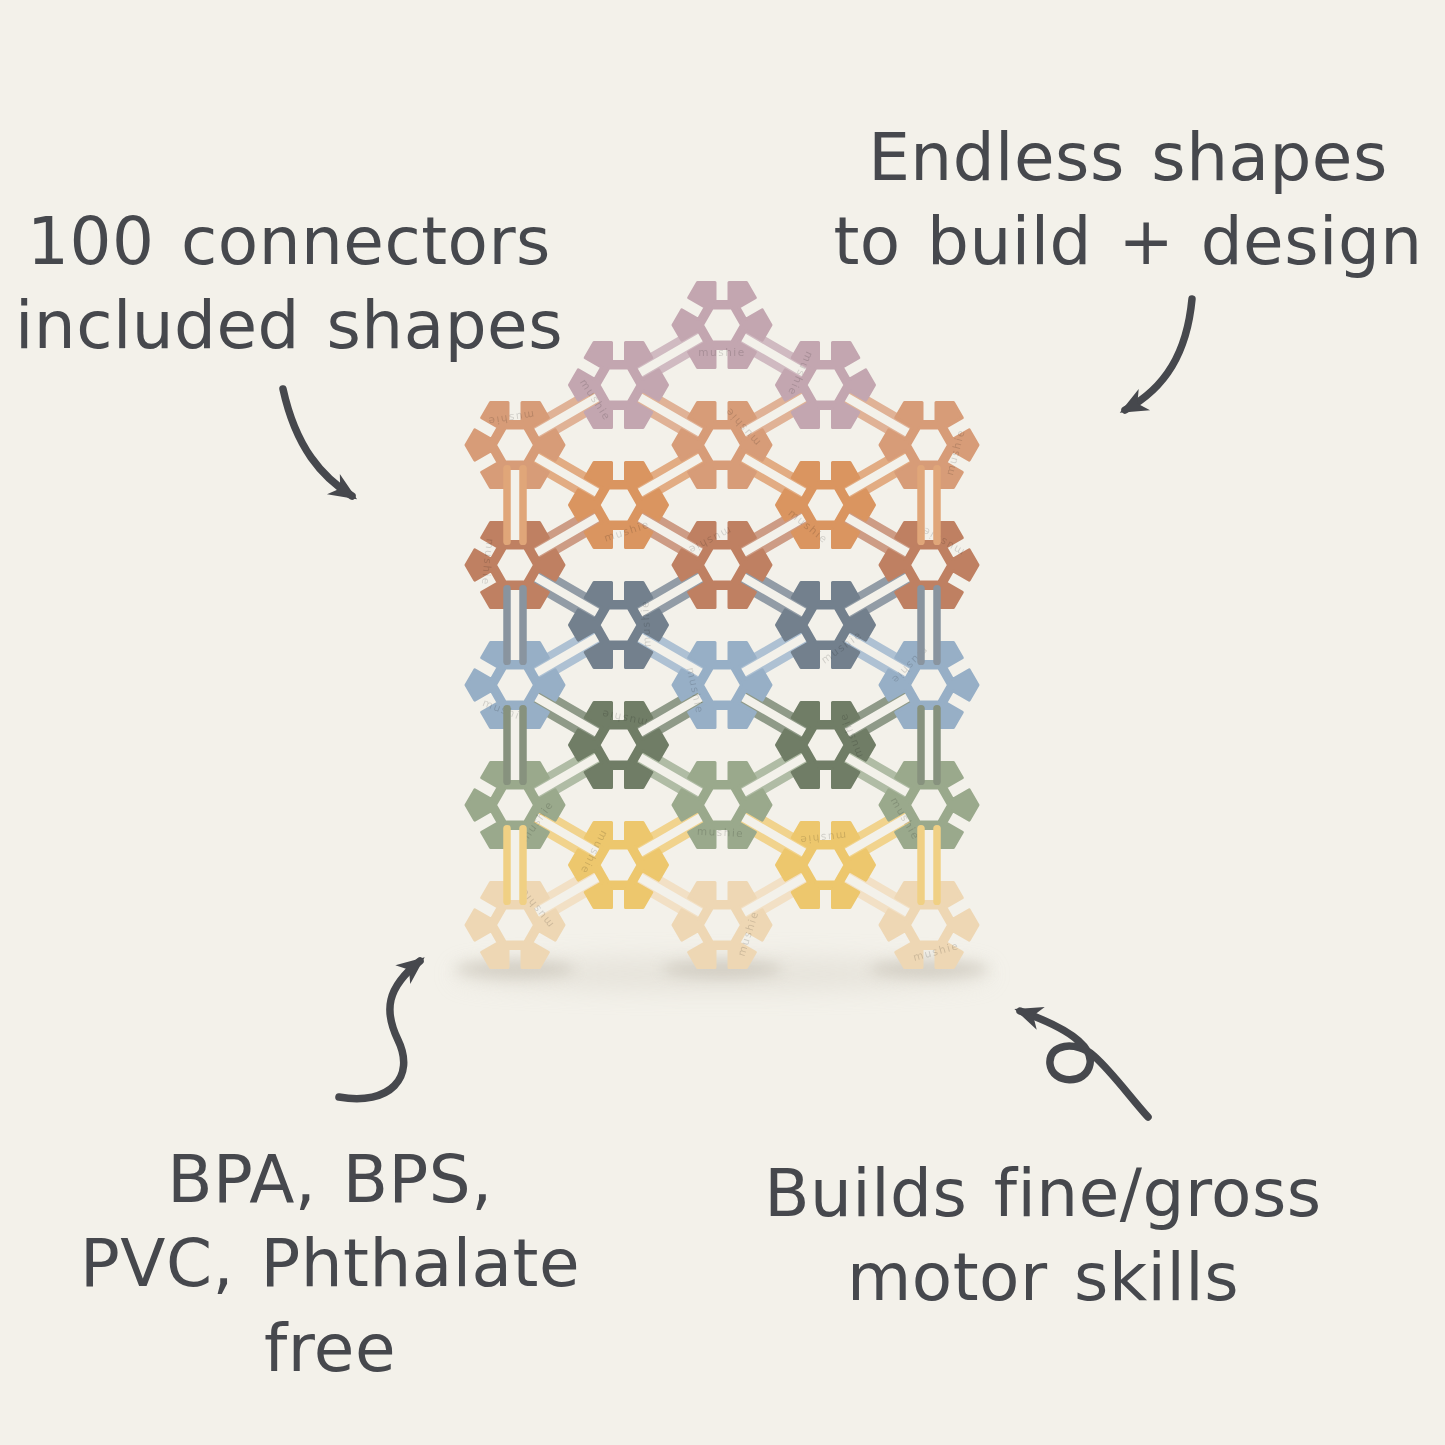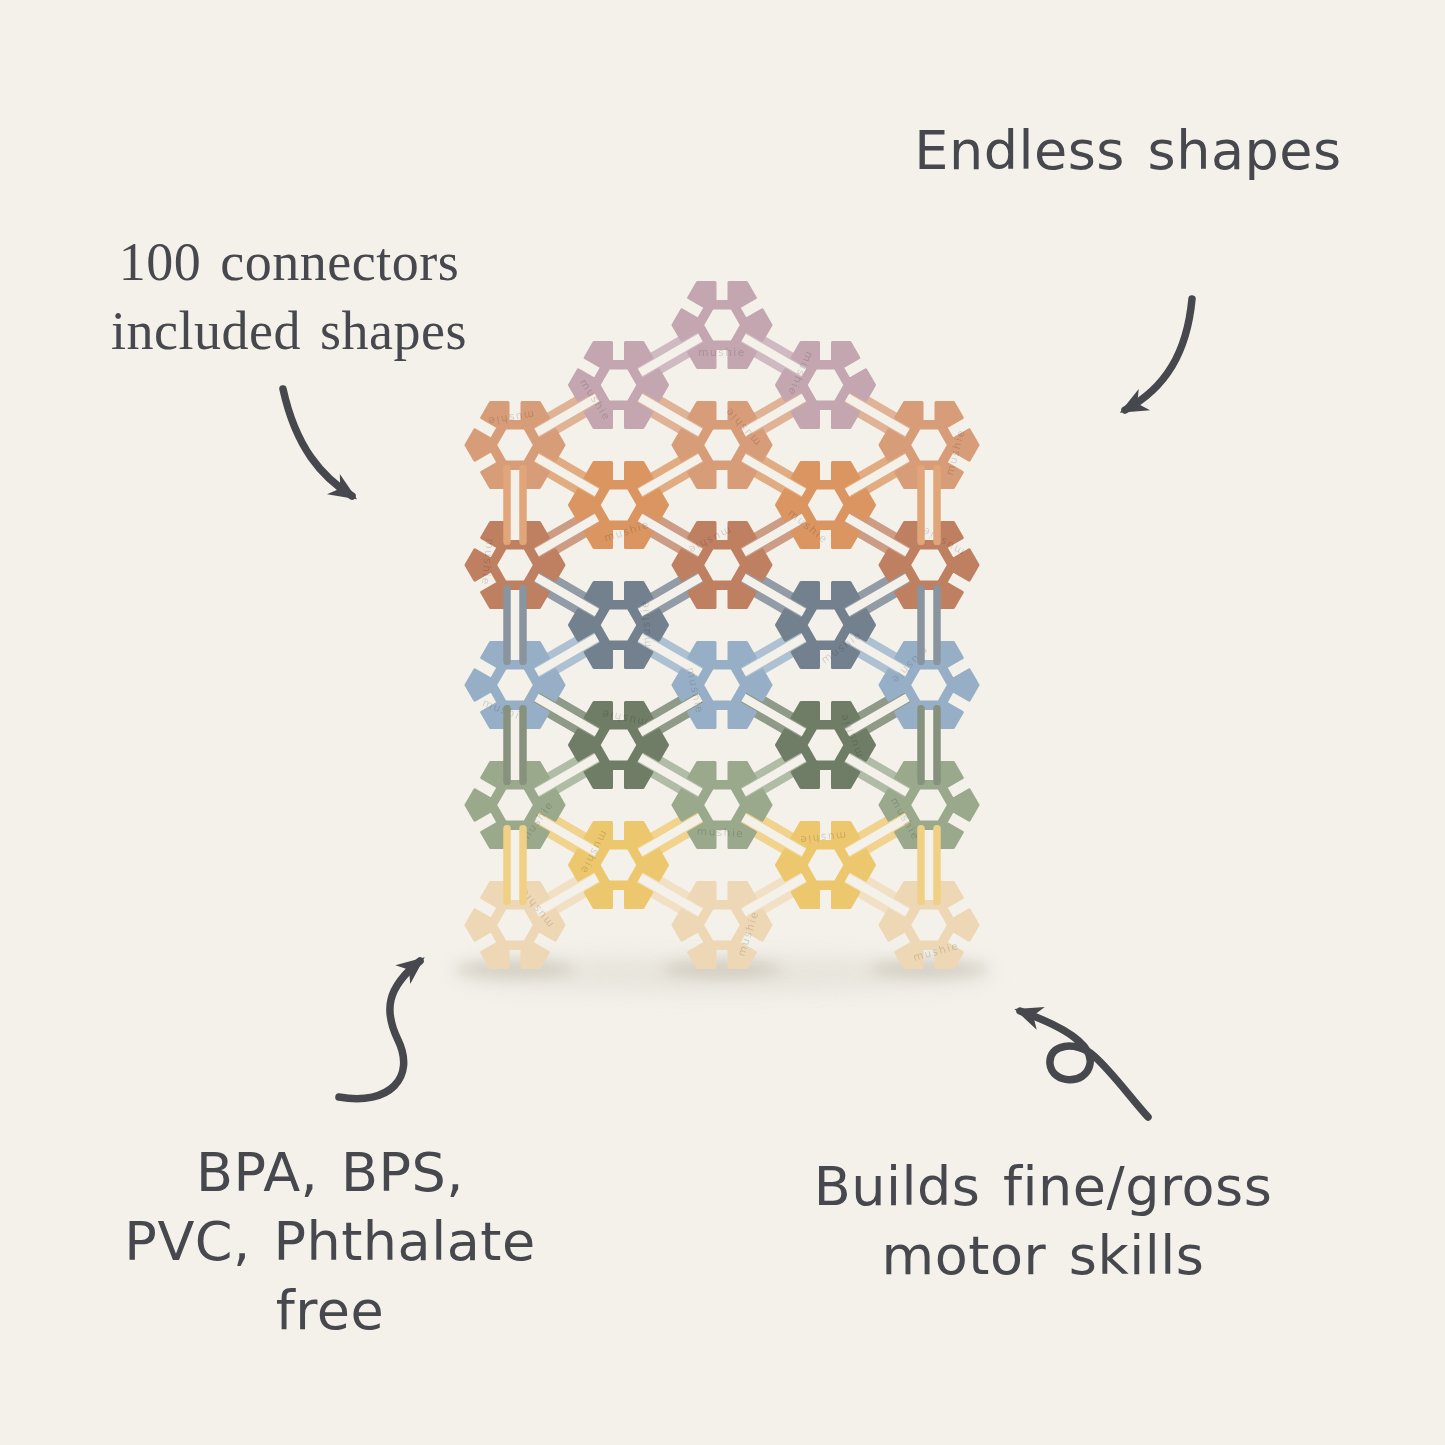"Endless shapes" .note { font-size: 54px -> 66px }
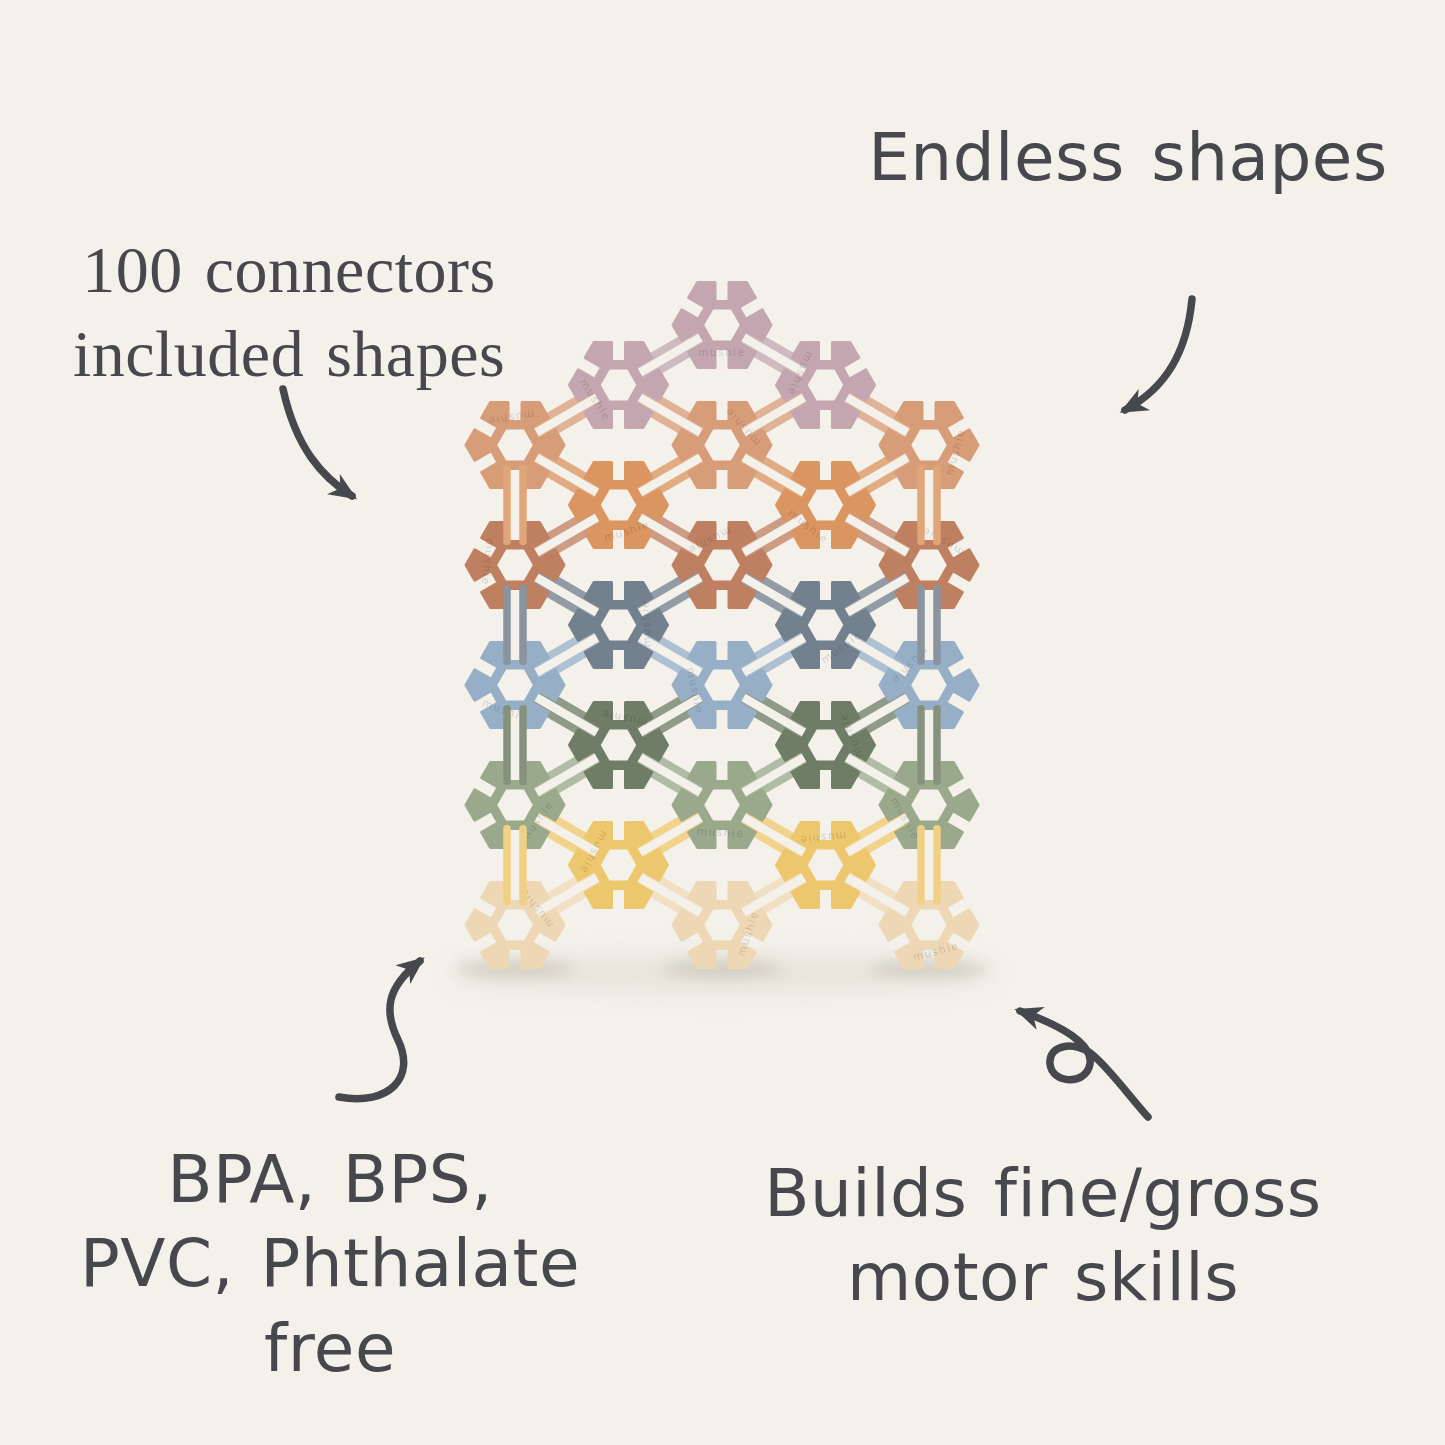"100 connectors" .note.tl { font-family: Liberation Serif, serif -> none; top: 228px -> 200px }
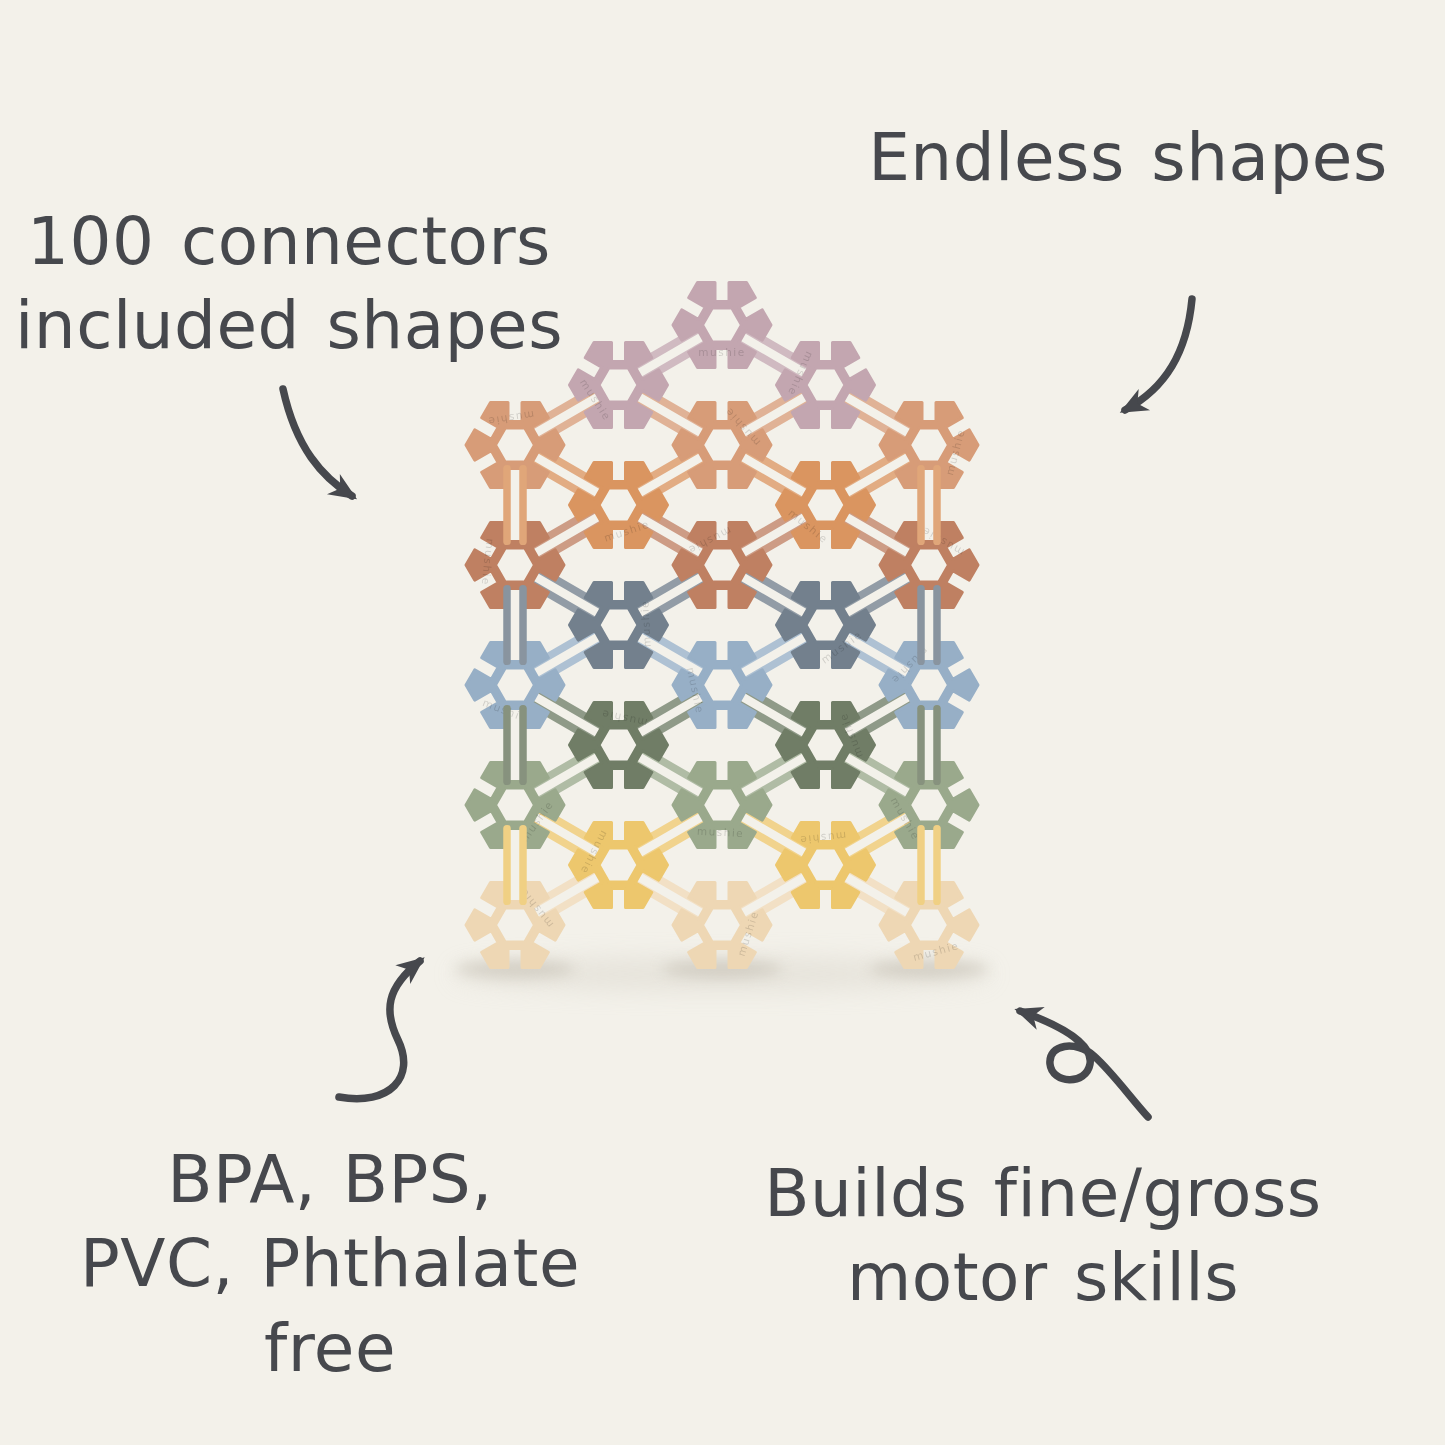"to build + design" div { html: none -> <div>to build + design</div> }
